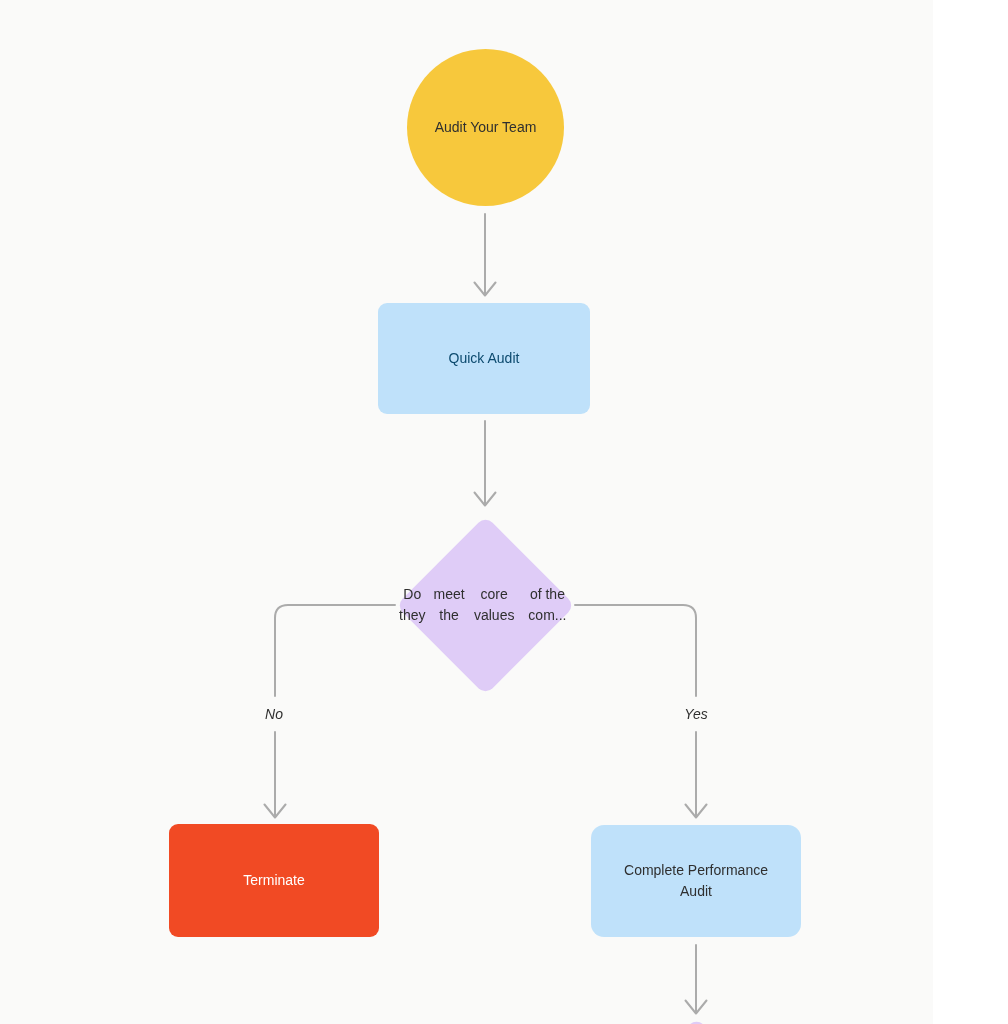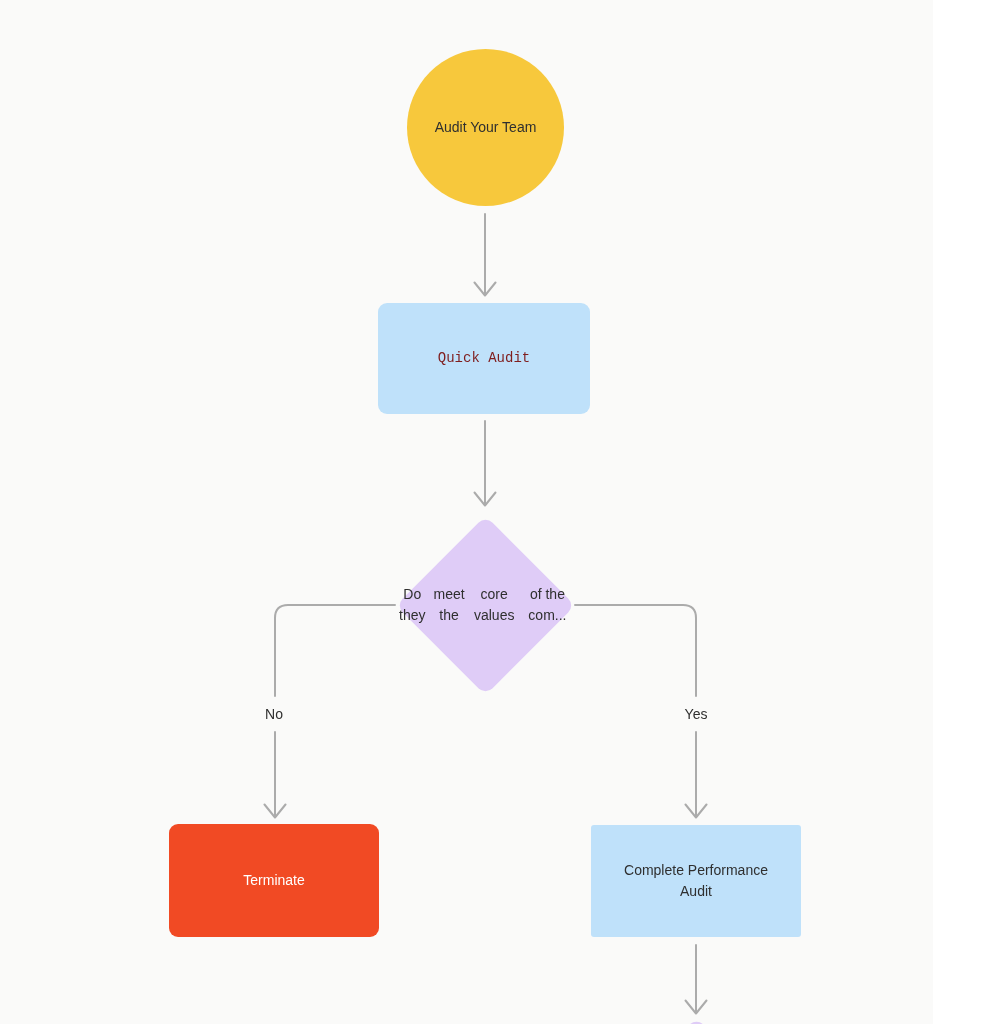"Quick Audit" div.node { color: #7f1d1d -> #0c4a6e; font-family: Liberation Mono, monospace -> none }
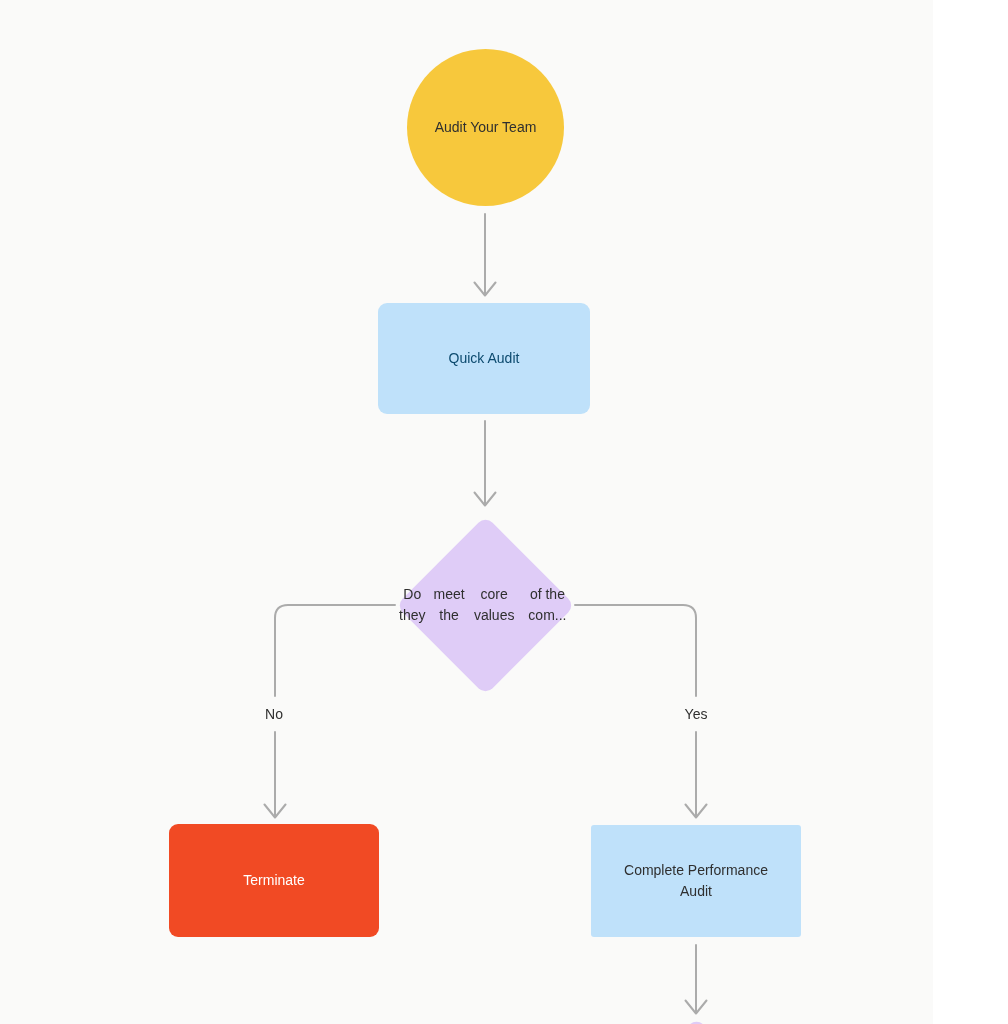"No" .edge-label { font-style: none -> italic }
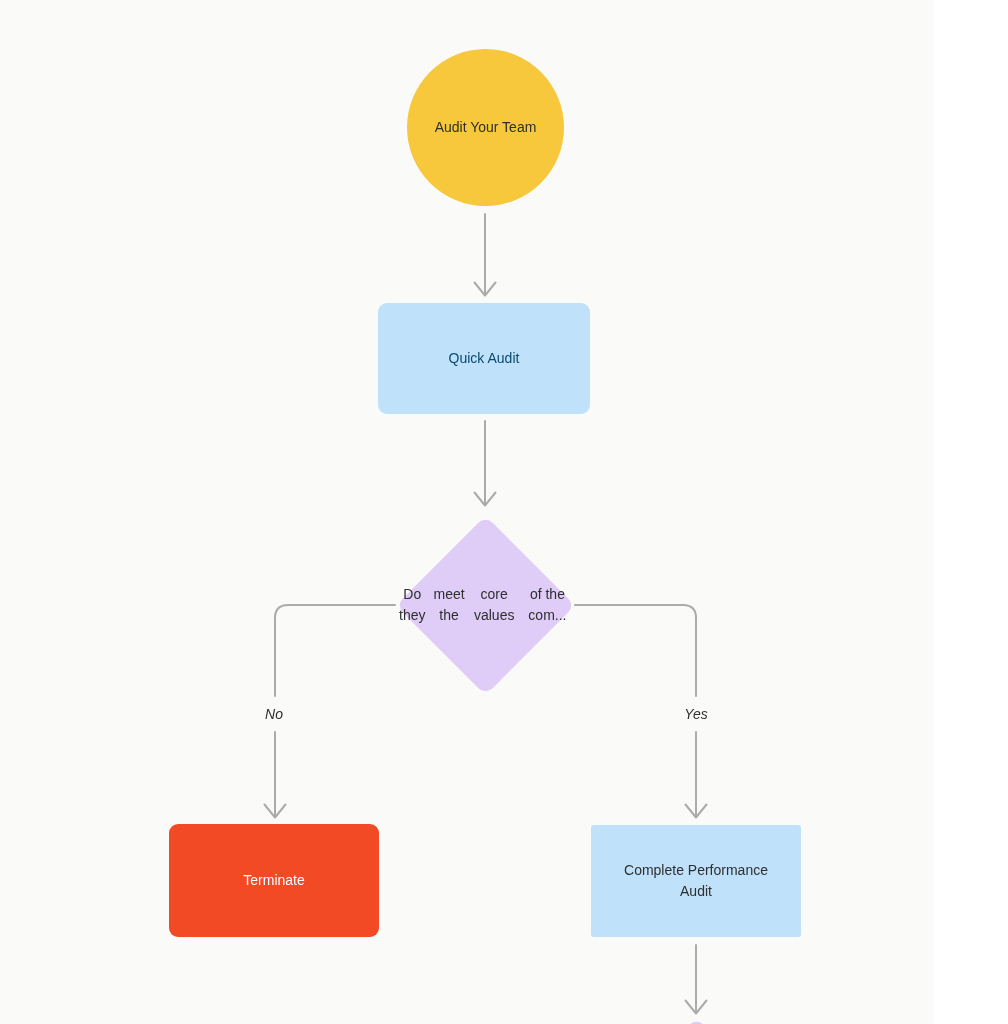"Complete Performance Audit" .node-complete-audit { border-radius: 3px -> 13px }
